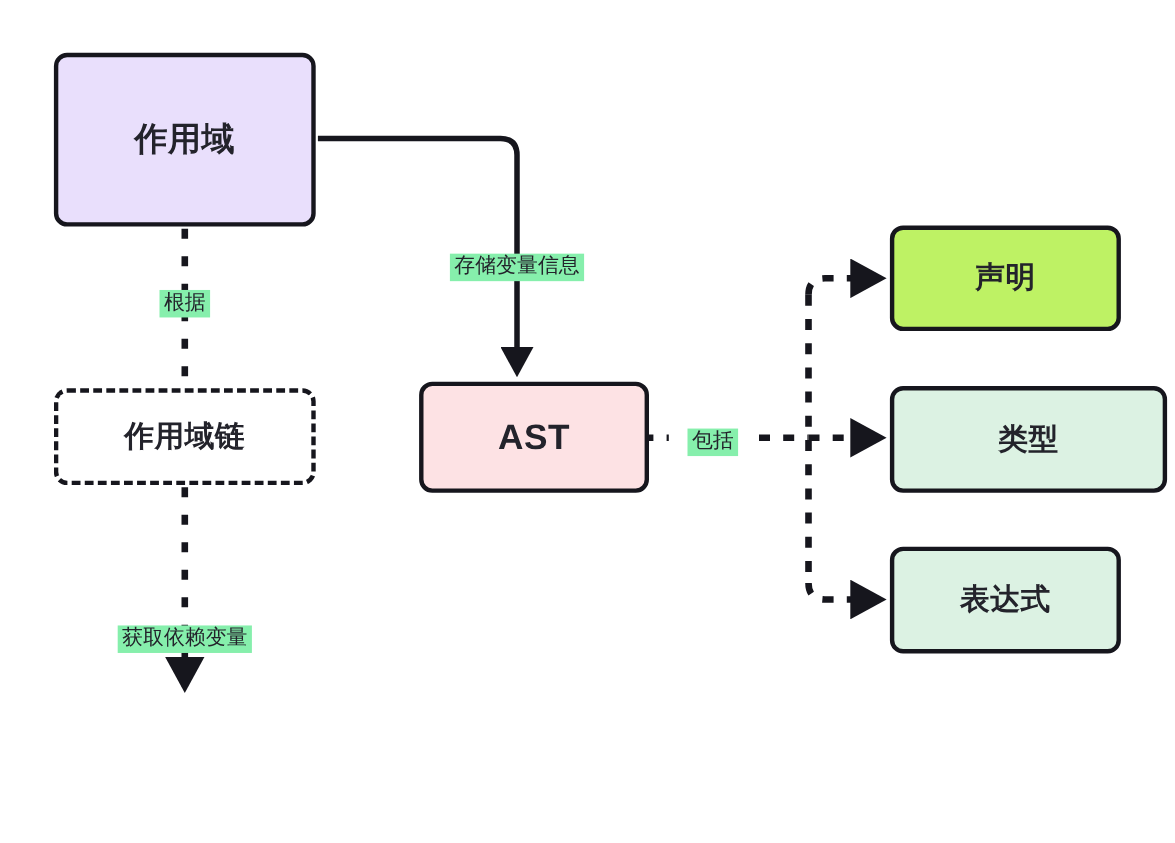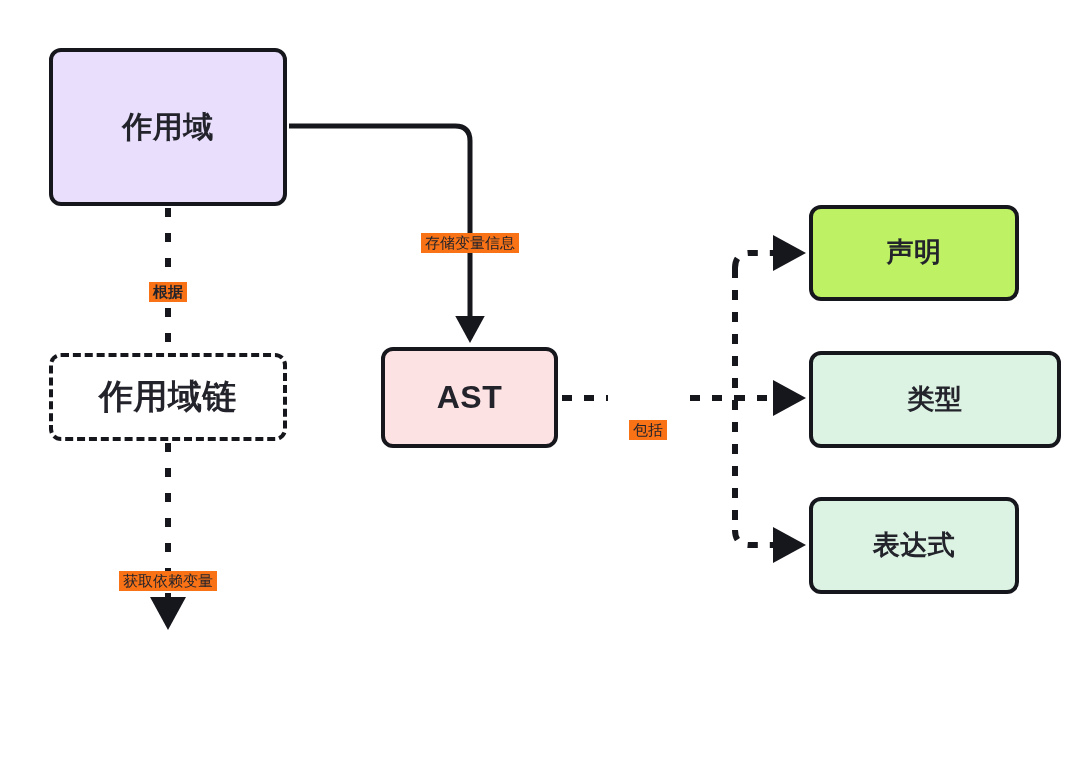"存储变量信息" .edge-label { background: #f97316 -> #86efac; font-size: 15px -> 19px }
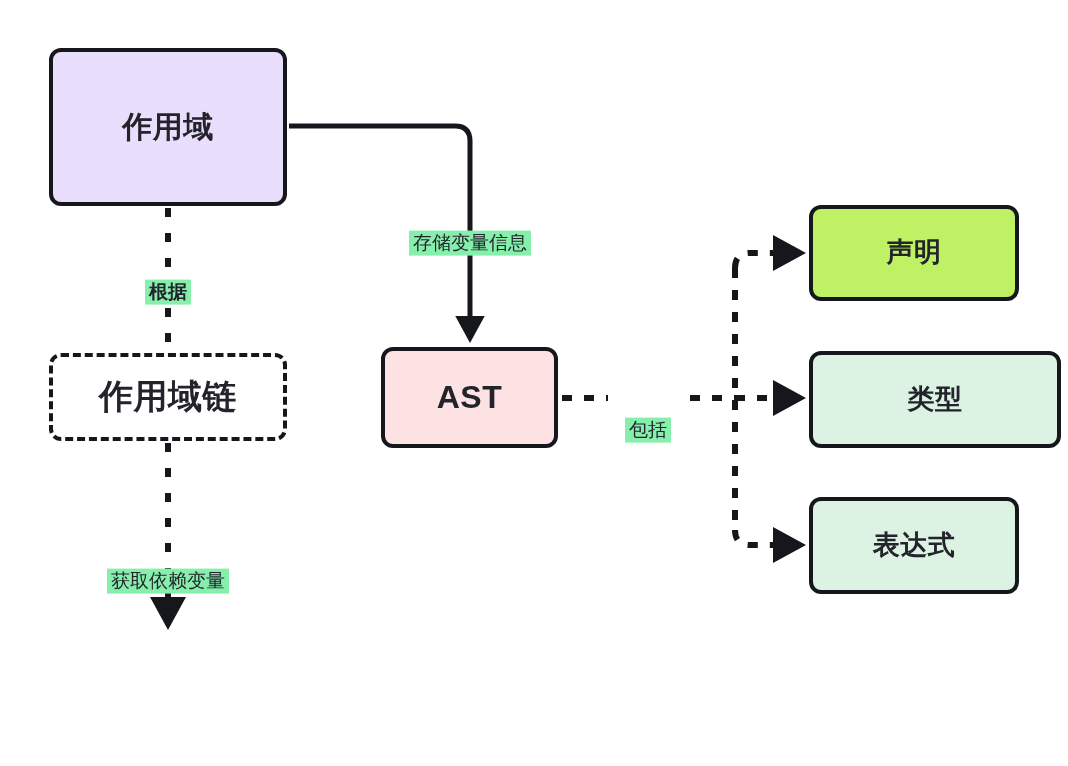"根据" div.edge-label { font-weight: bold -> none; top: 292px -> 276px }
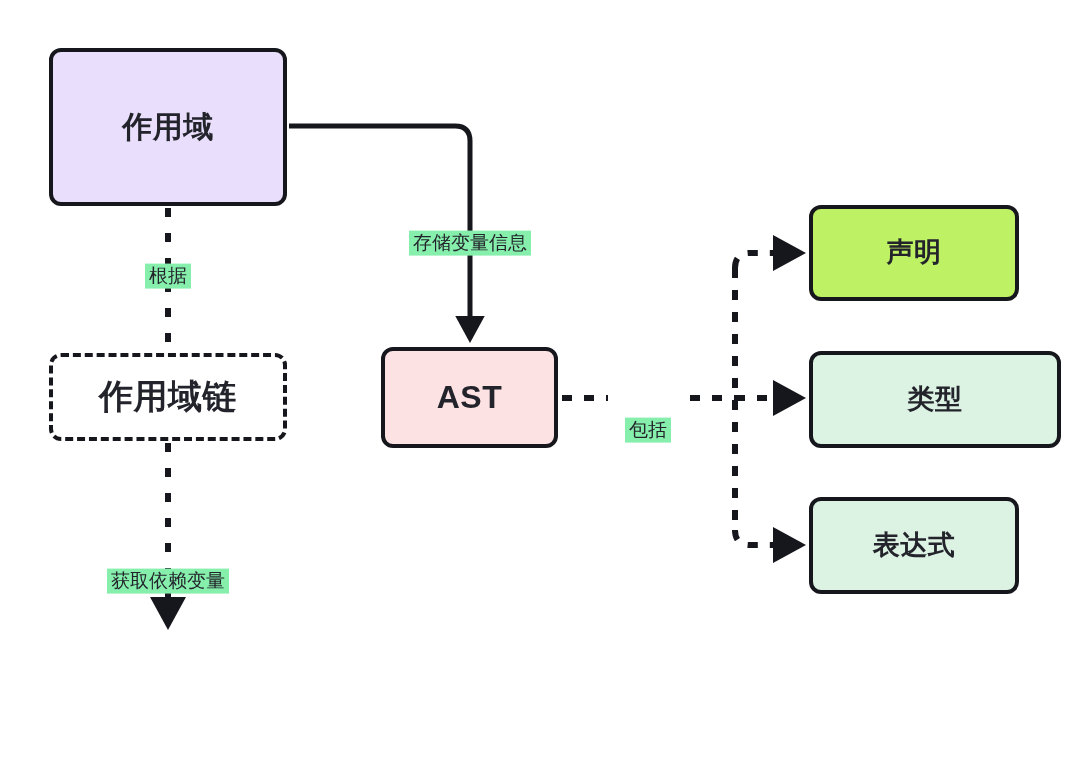"作用域链" div.node { font-size: 34px -> 27px }
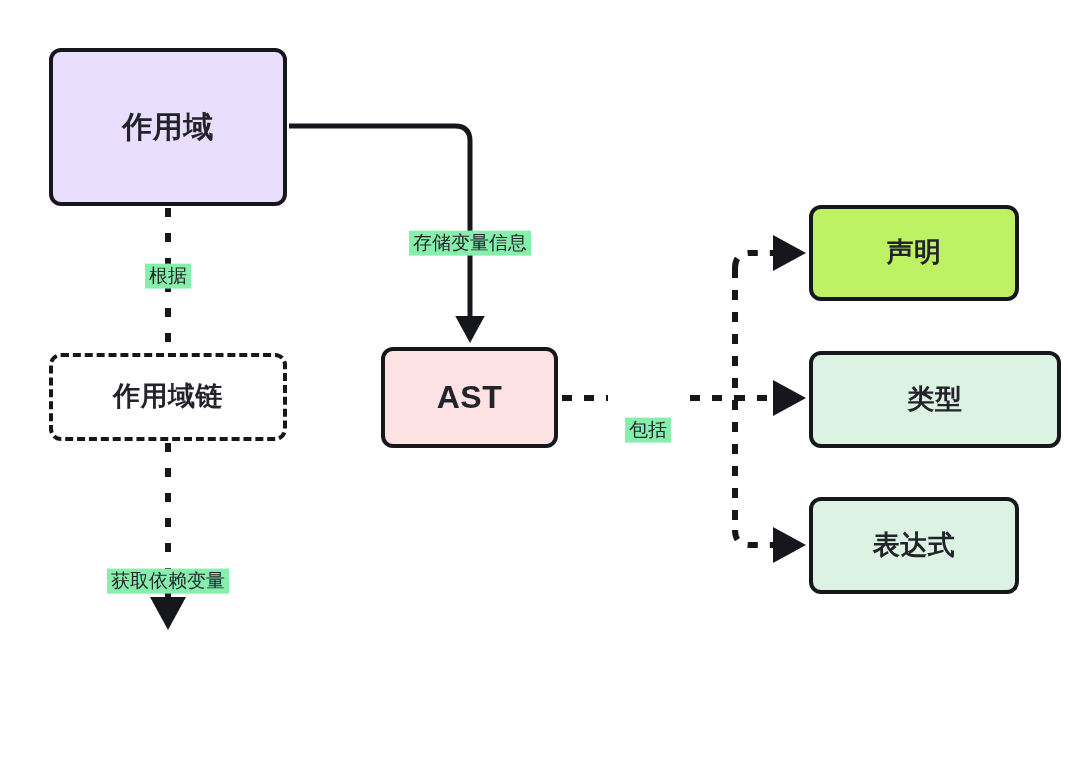"AST" div.node { width: 177px -> 209px }
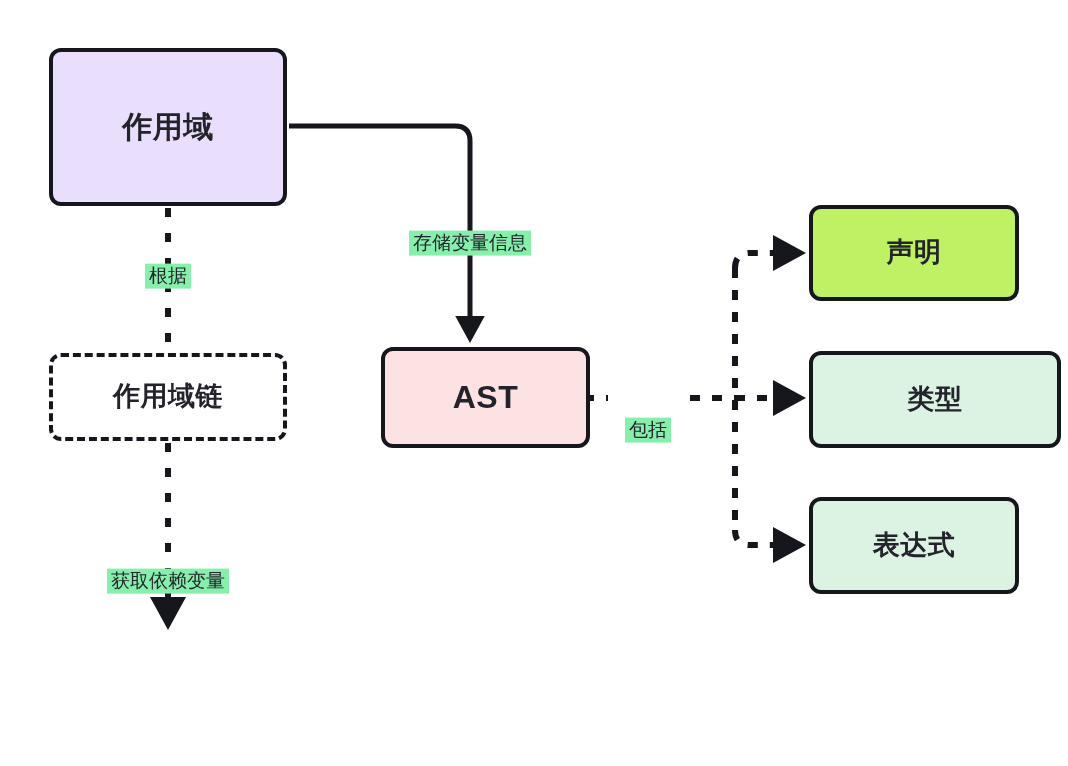"包括" div.edge-label { margin-top: 28px -> none }
